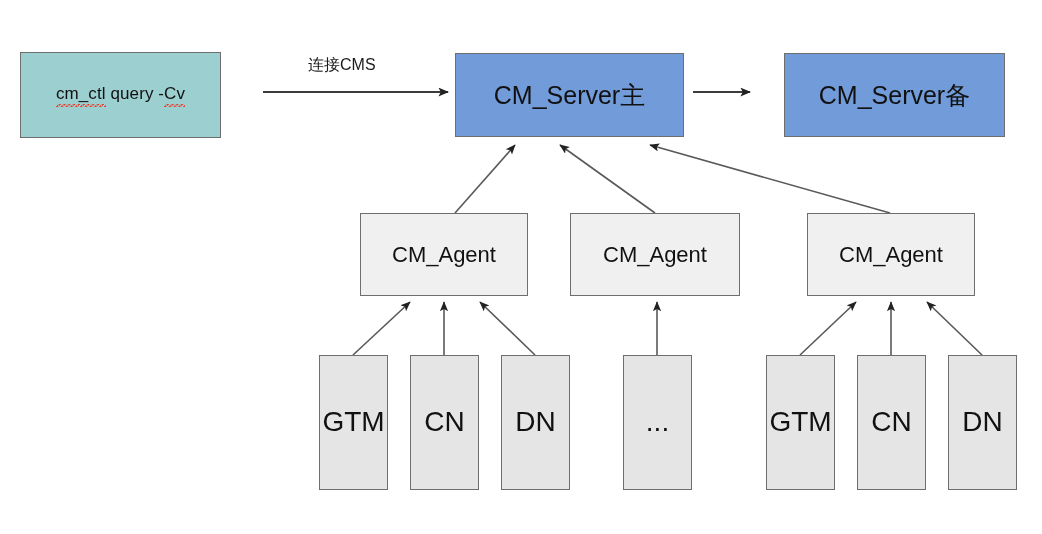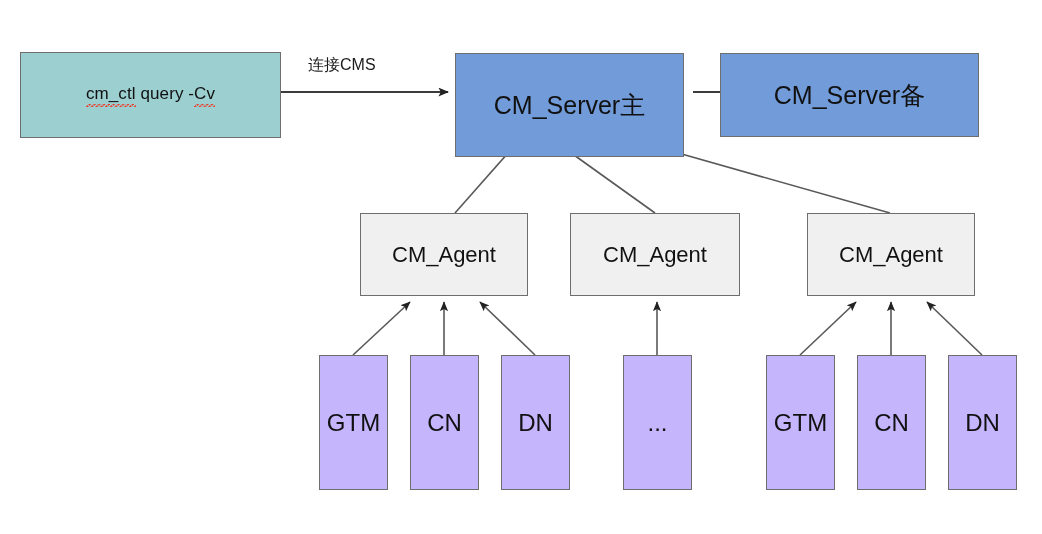"cm_ctl query -Cv" div.node { width: 261px -> 201px }
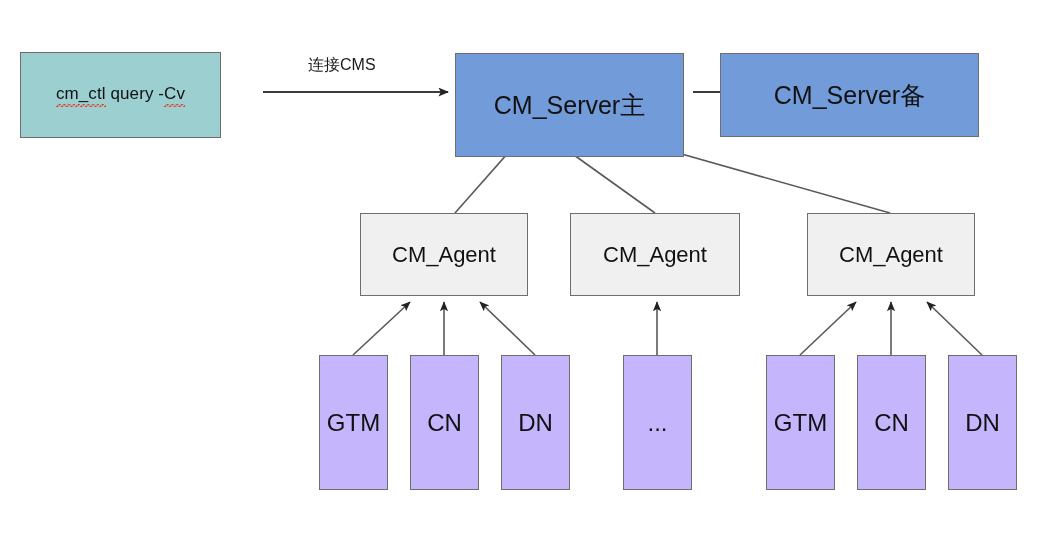"CM_Server主" div.node { height: 104px -> 84px }
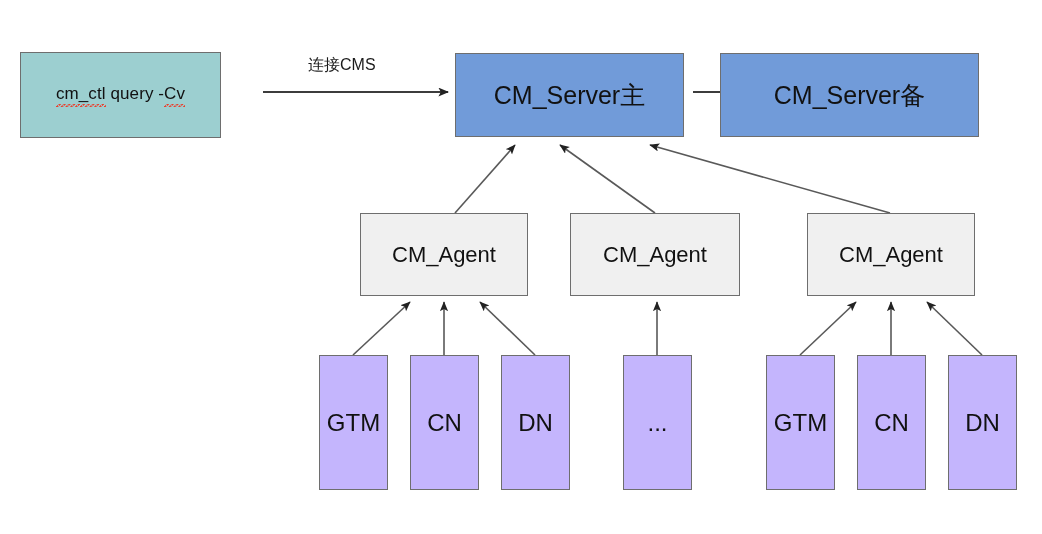"CM_Server备" div.node { left: 720px -> 784px; width: 259px -> 221px }
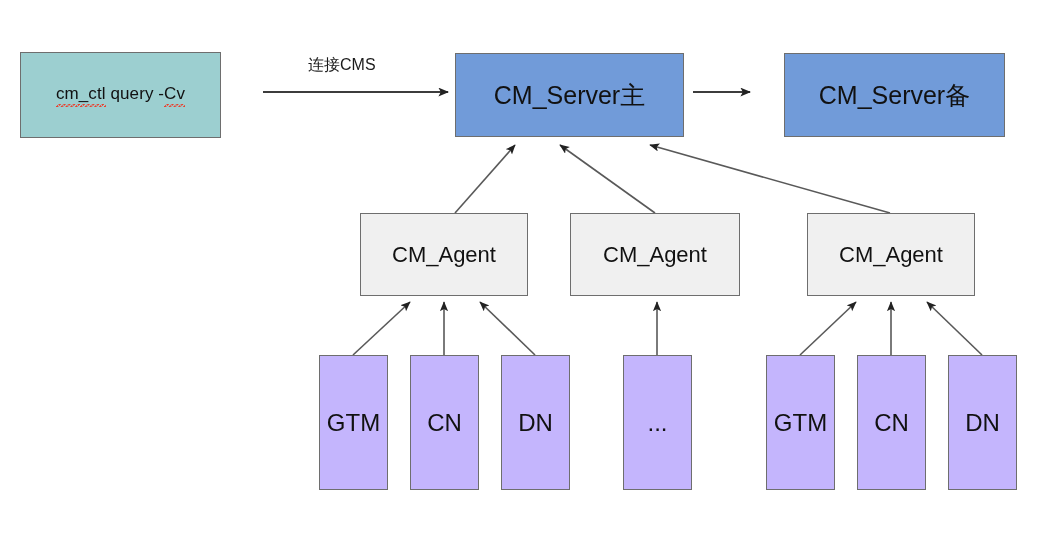"GTM" .node-res { background: #c4b5fd -> #e5e5e5; font-size: 24px -> 28px }
